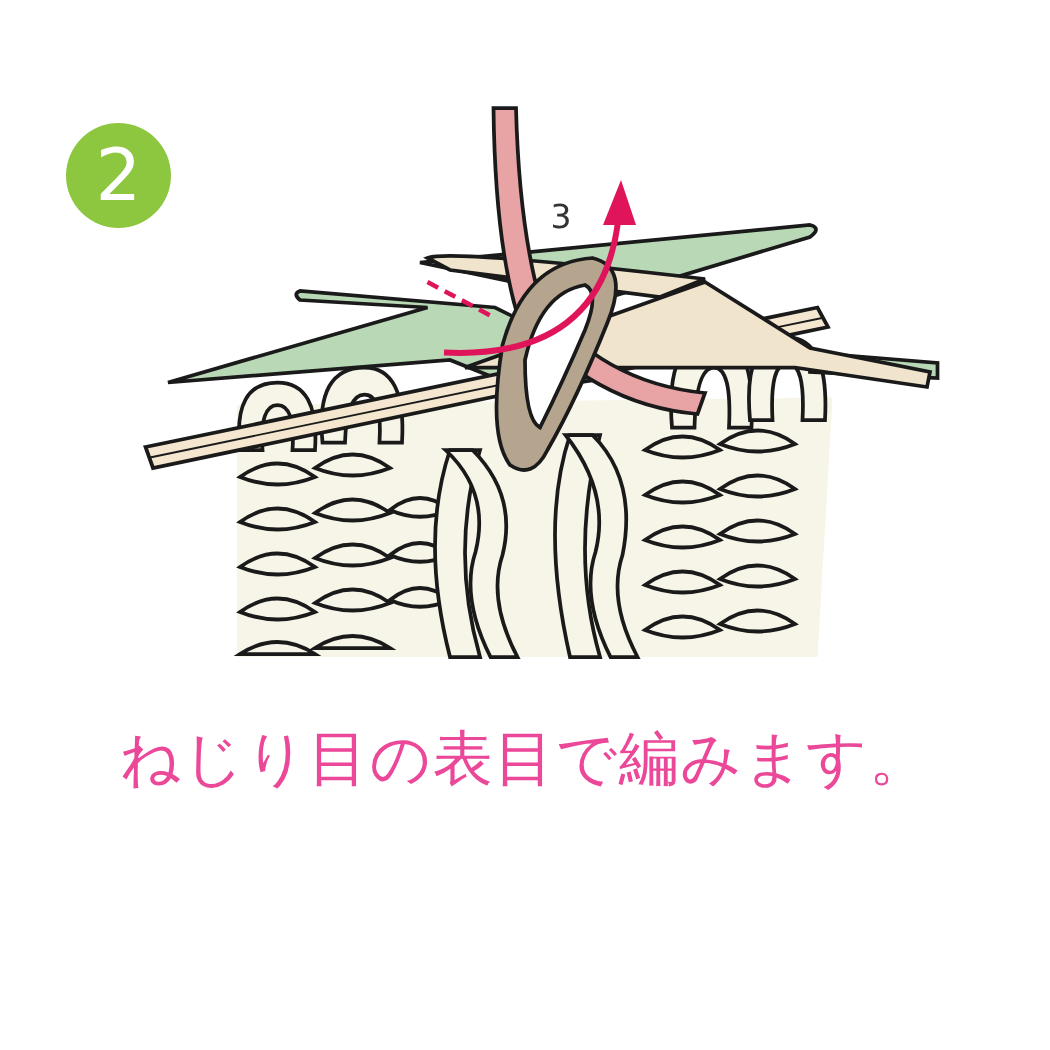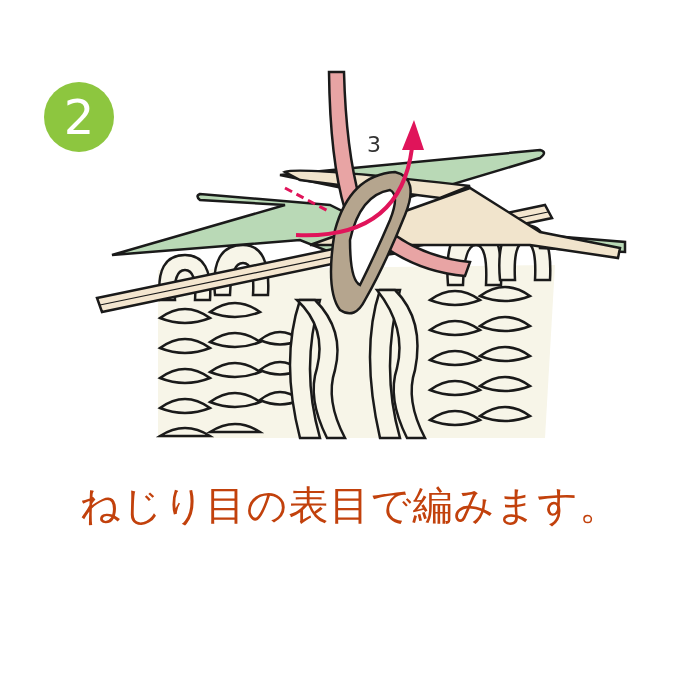"ねじり目の表目で編みます。" .caption { color: #c2410c -> #ec4899 }
